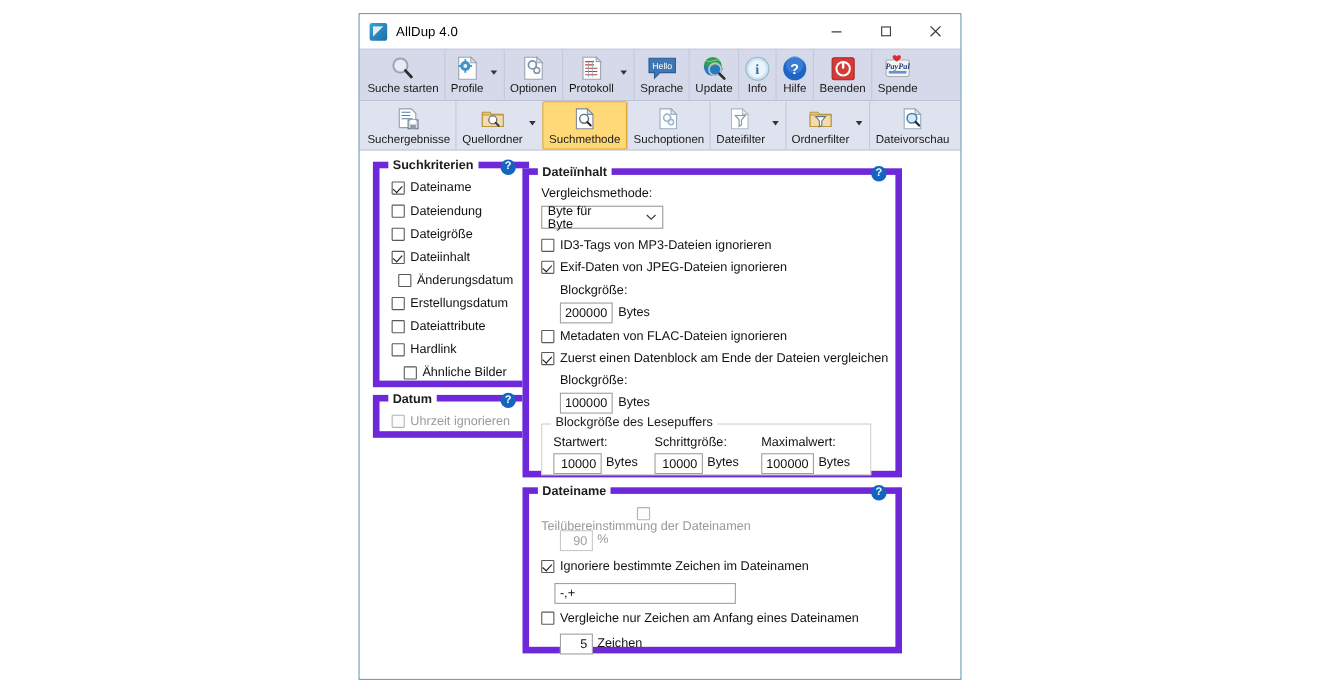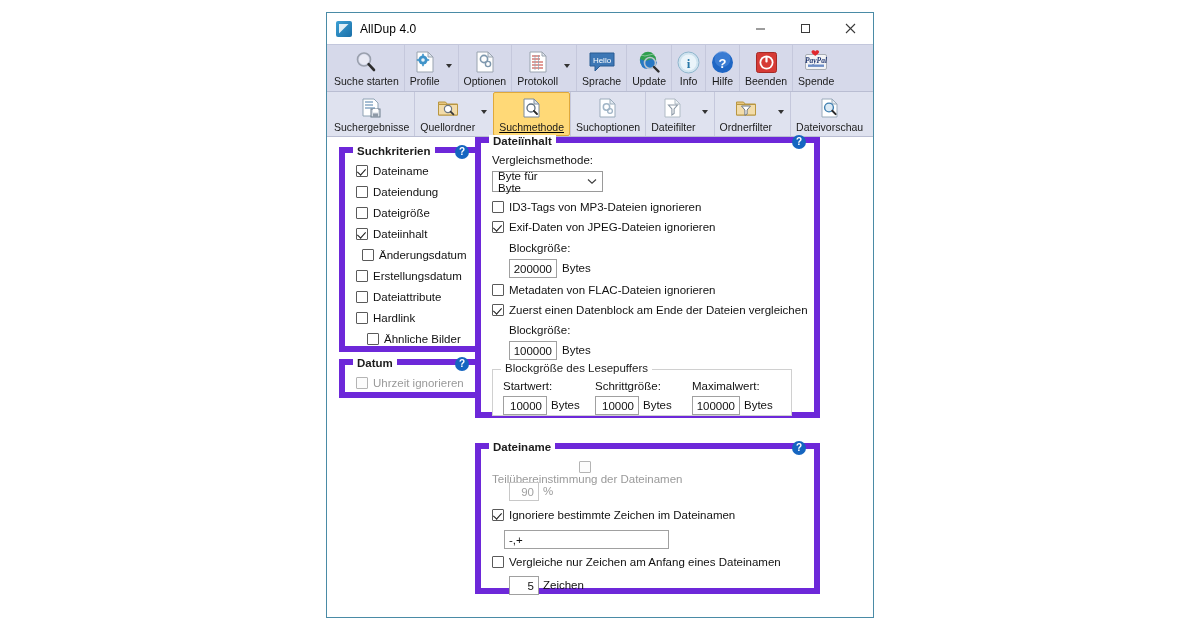"Suchmethode" .tb-item.selected { text-decoration: underline -> none }
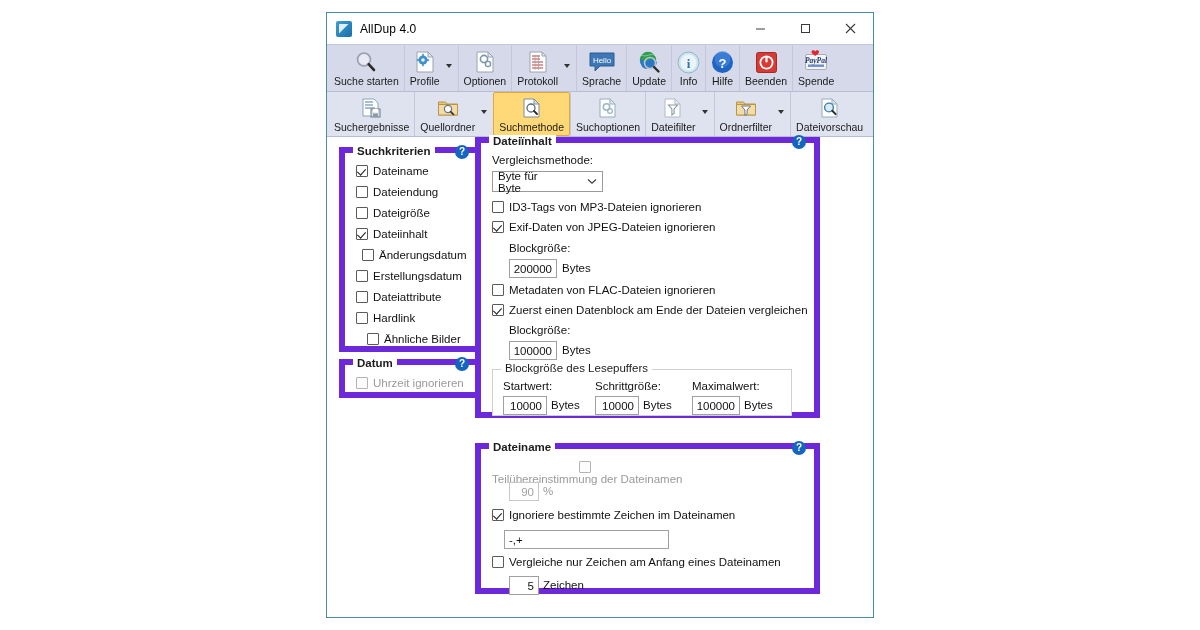"Dateiïnhalt" div.group { top: 0 -> 16px }
